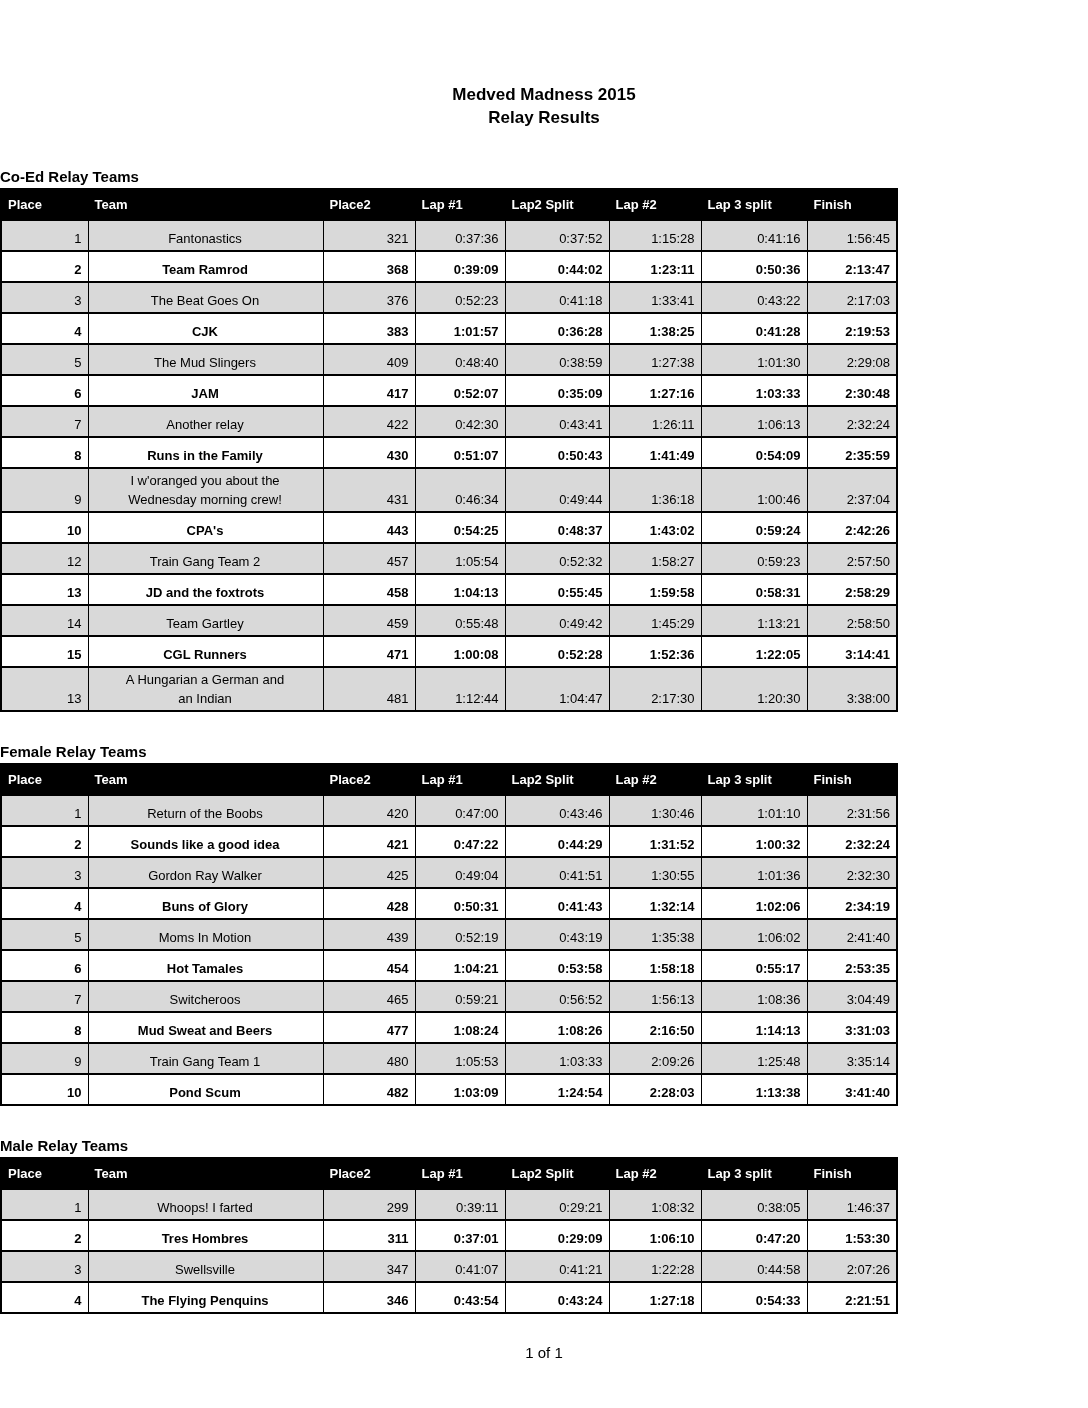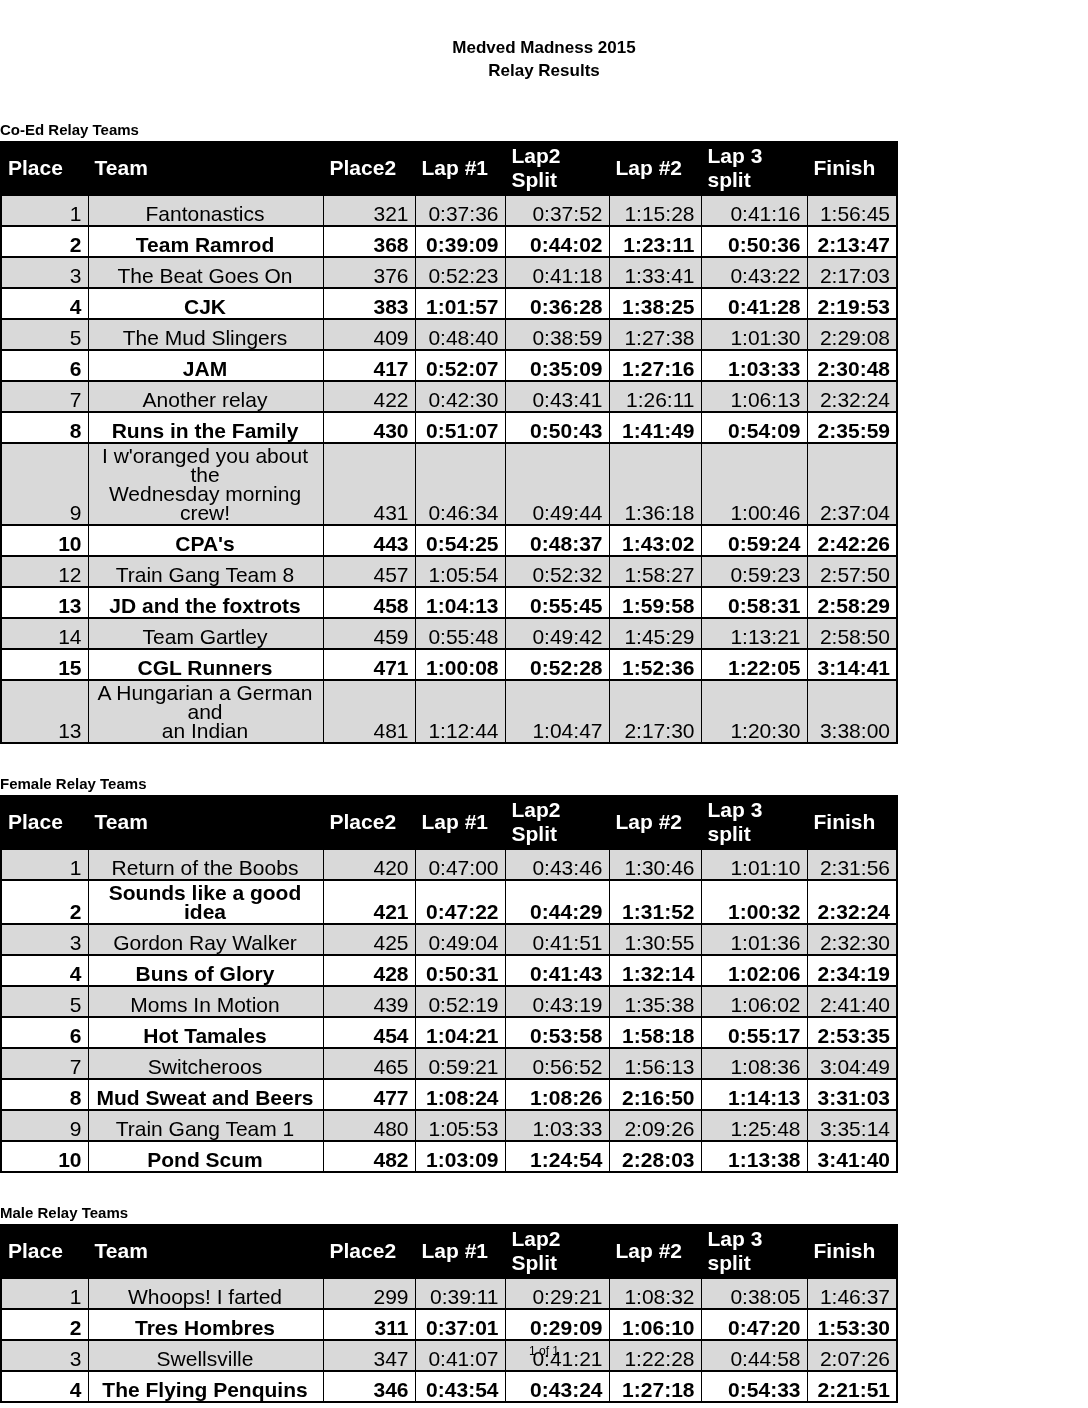"Medved Madness 2015" .doc-title { margin-top: none -> 47px }
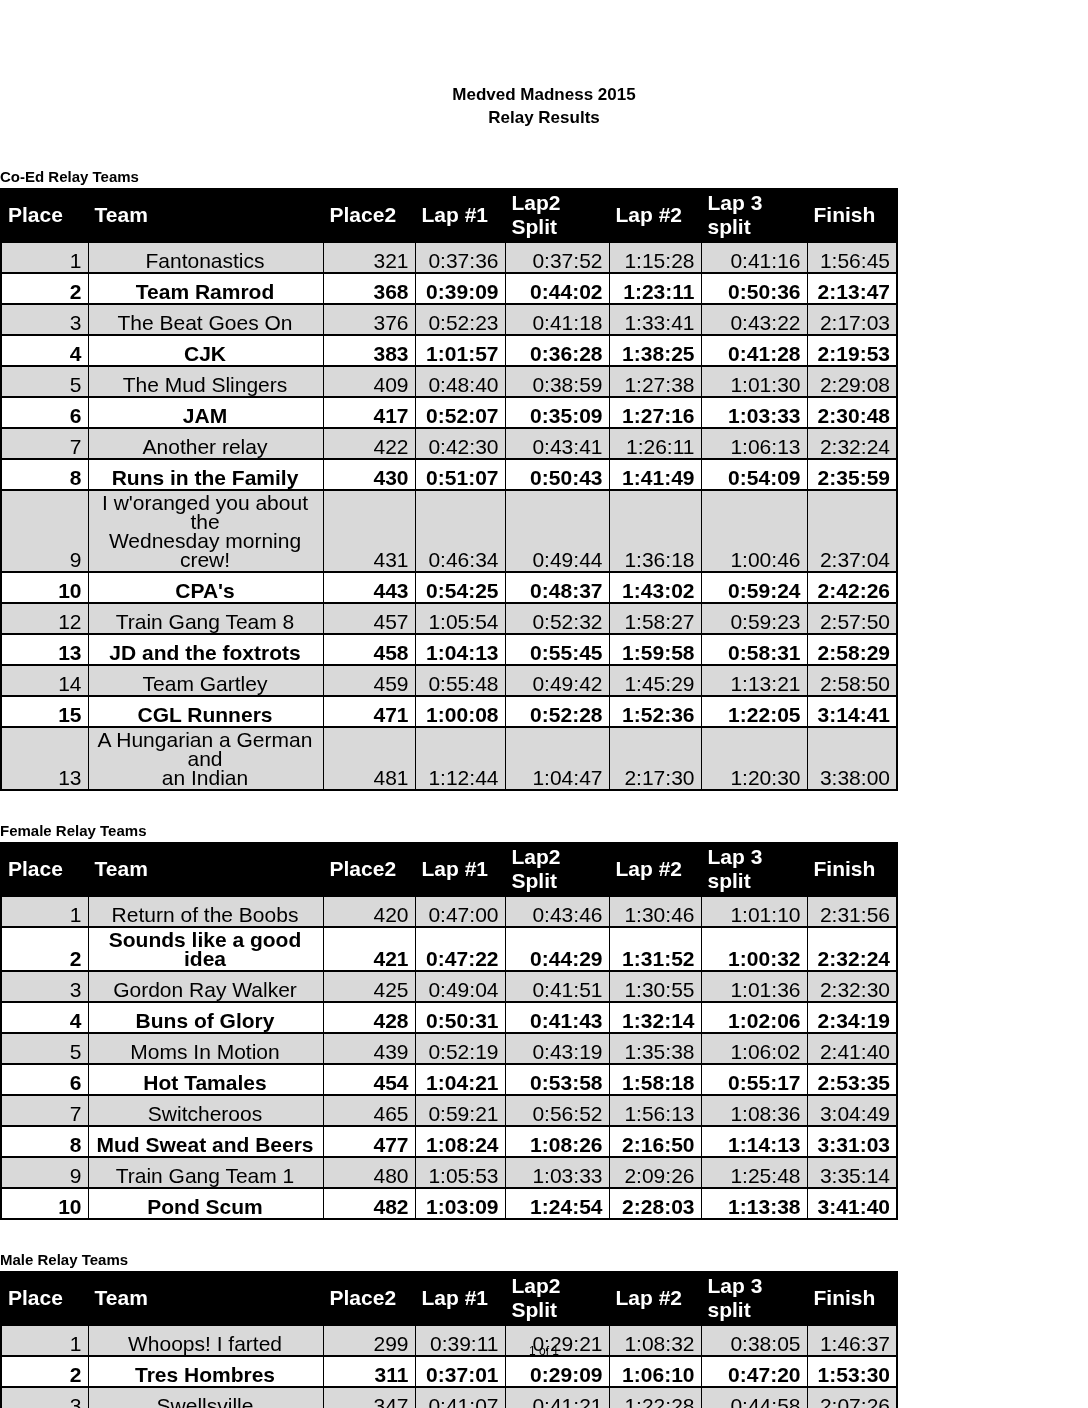"Place" table.results { font-size: 21px -> 13px }
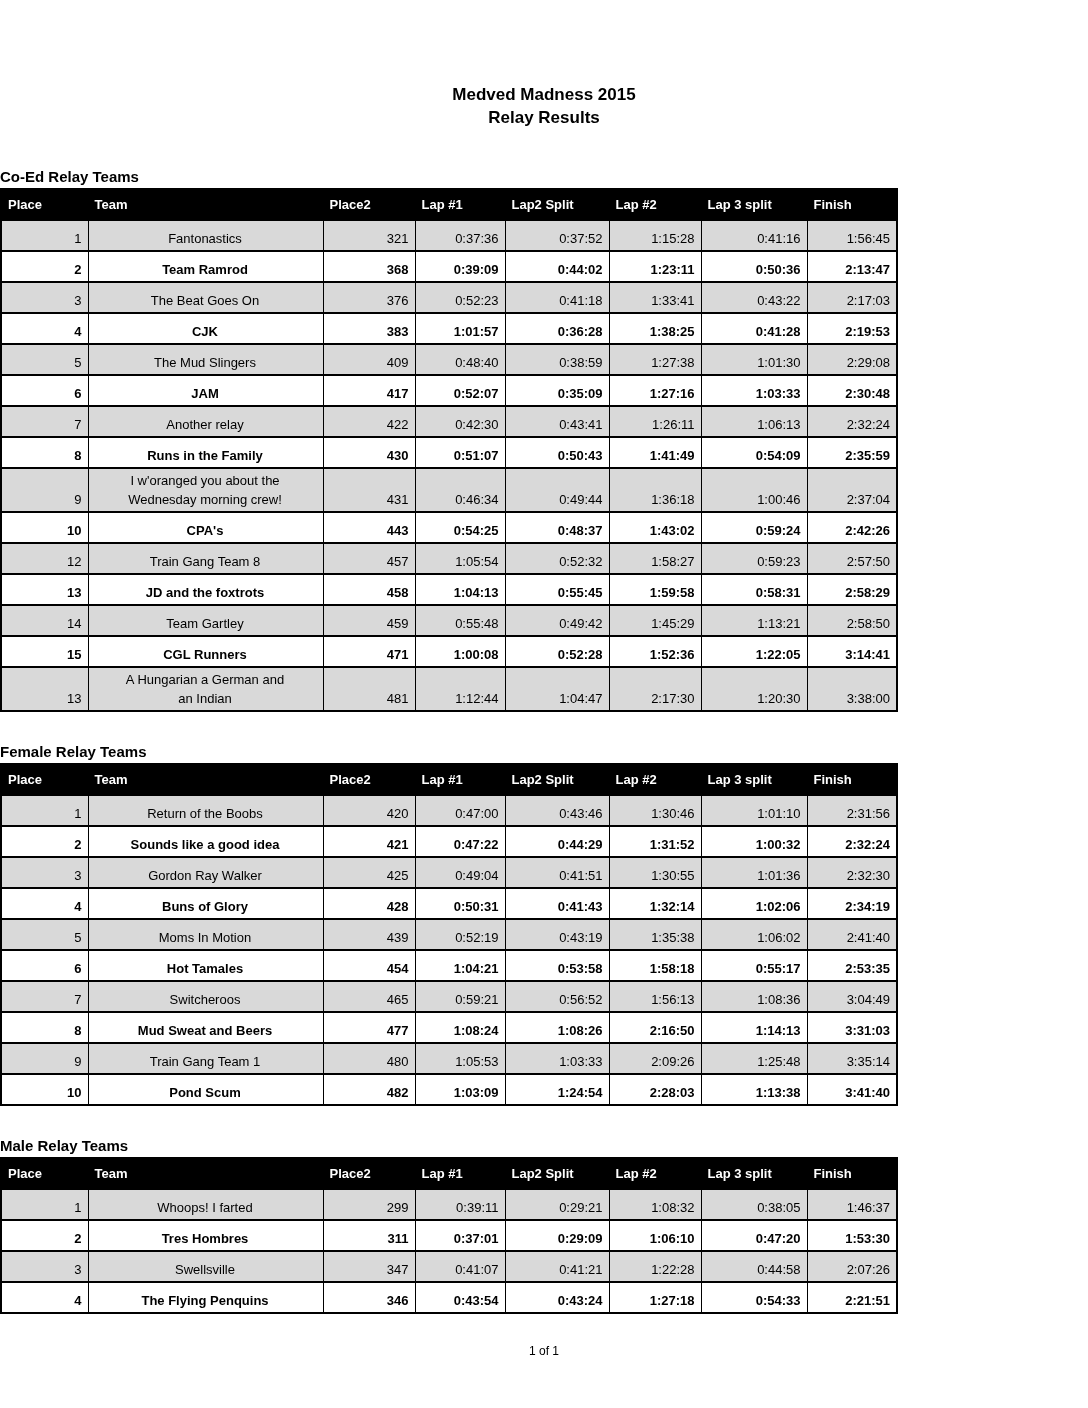"Train Gang Team 8" td.team { text: 8 -> 2 }
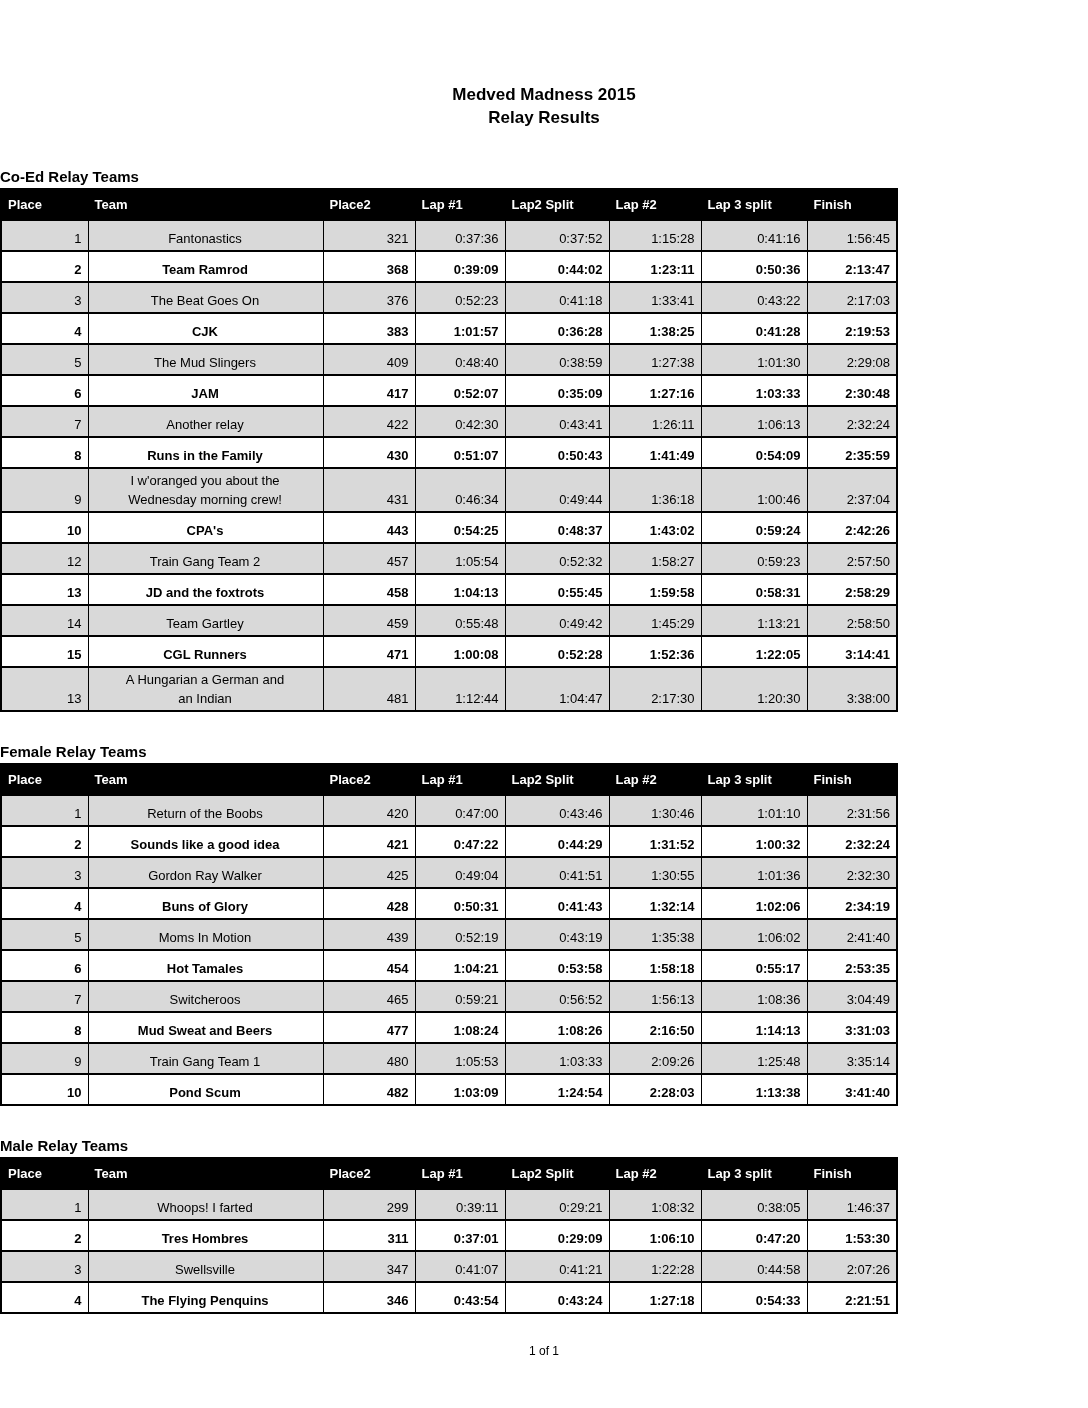"1 of 1" .footer { font-size: 12px -> 15px }
